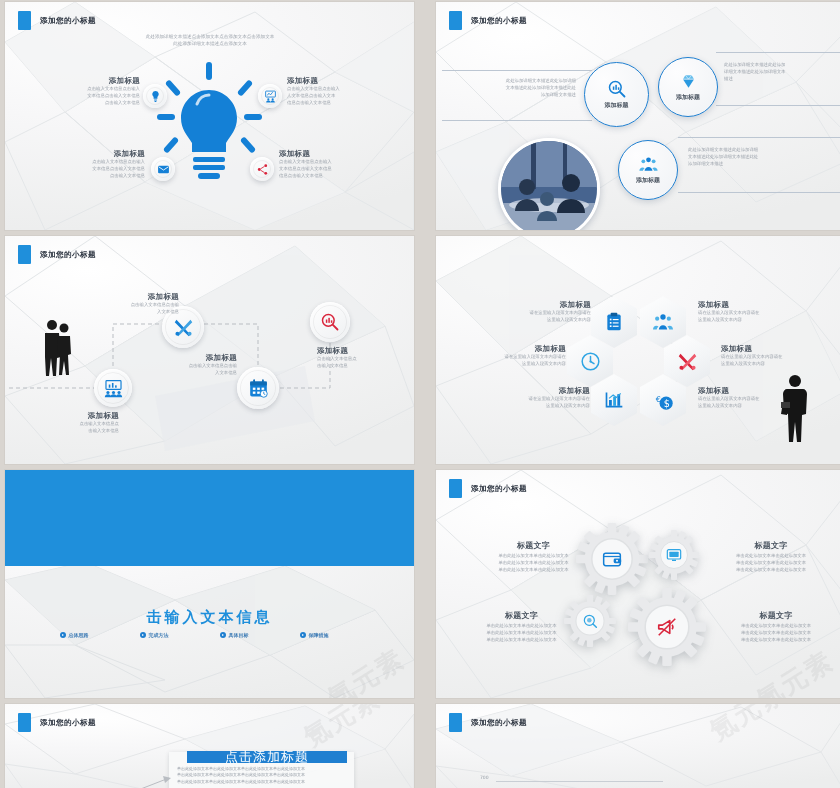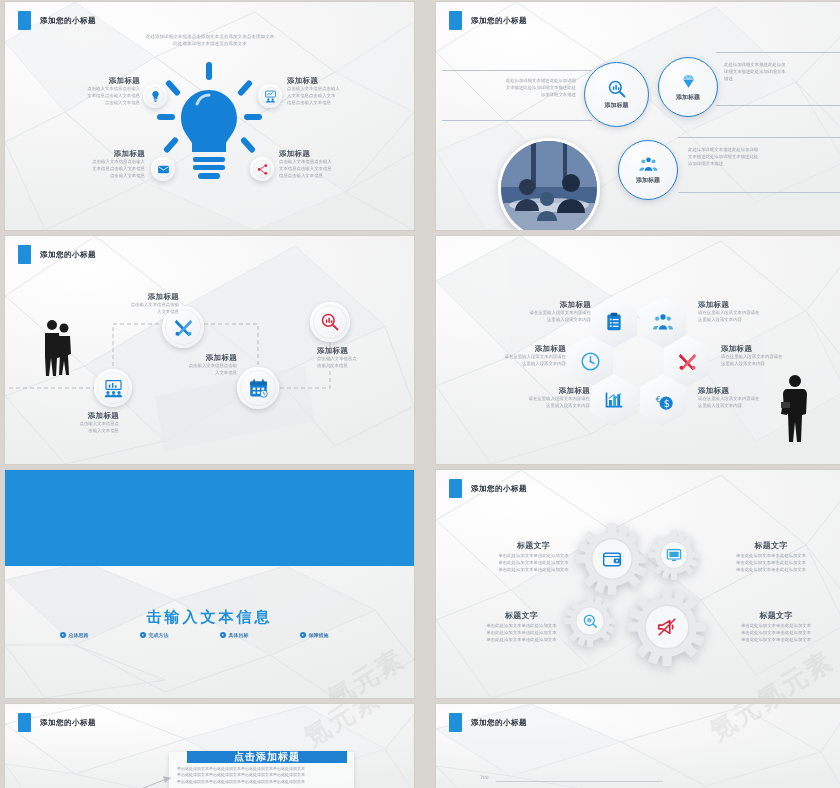"点击添加标题" .s7bar span { font-size: 10px -> 13px; font-weight: bold -> normal }
